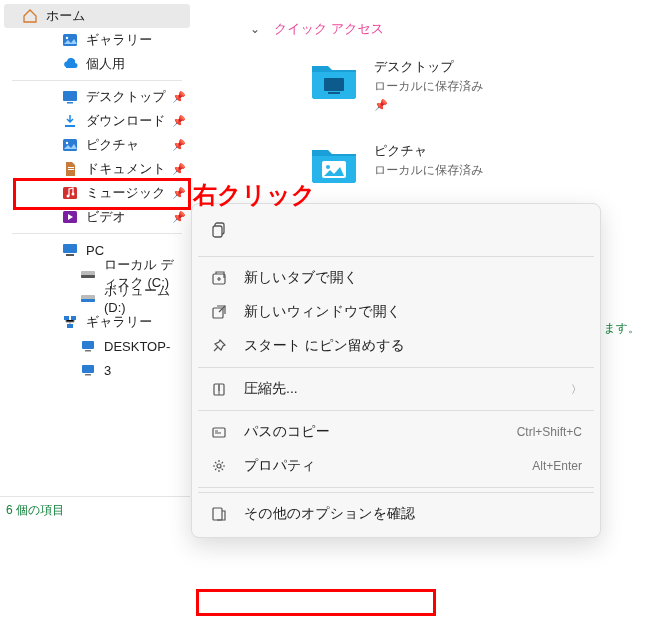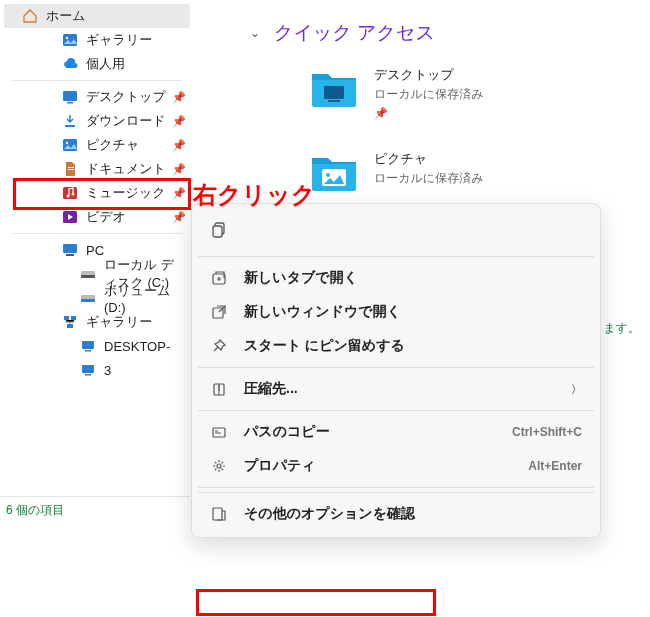"クイック アクセス" .section-title { color: #6d28d9 -> #ec4899; font-size: 19px -> 13px }
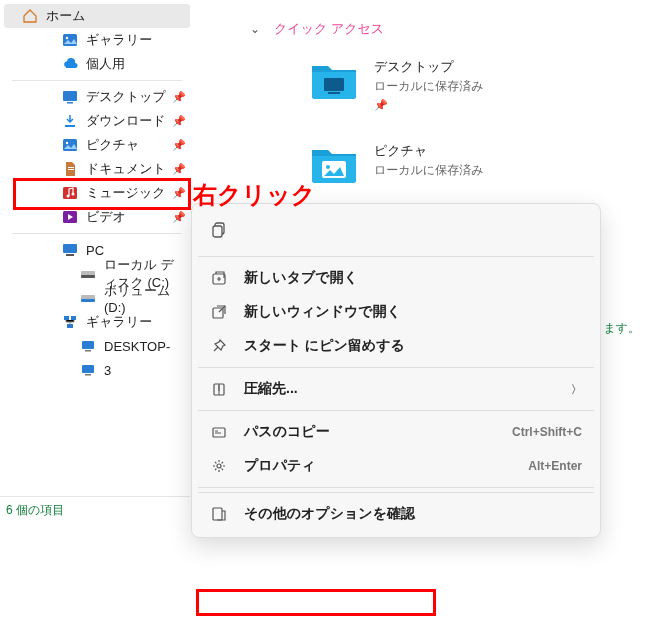"新しいタブで開く" .context-menu { font-weight: bold -> none }
